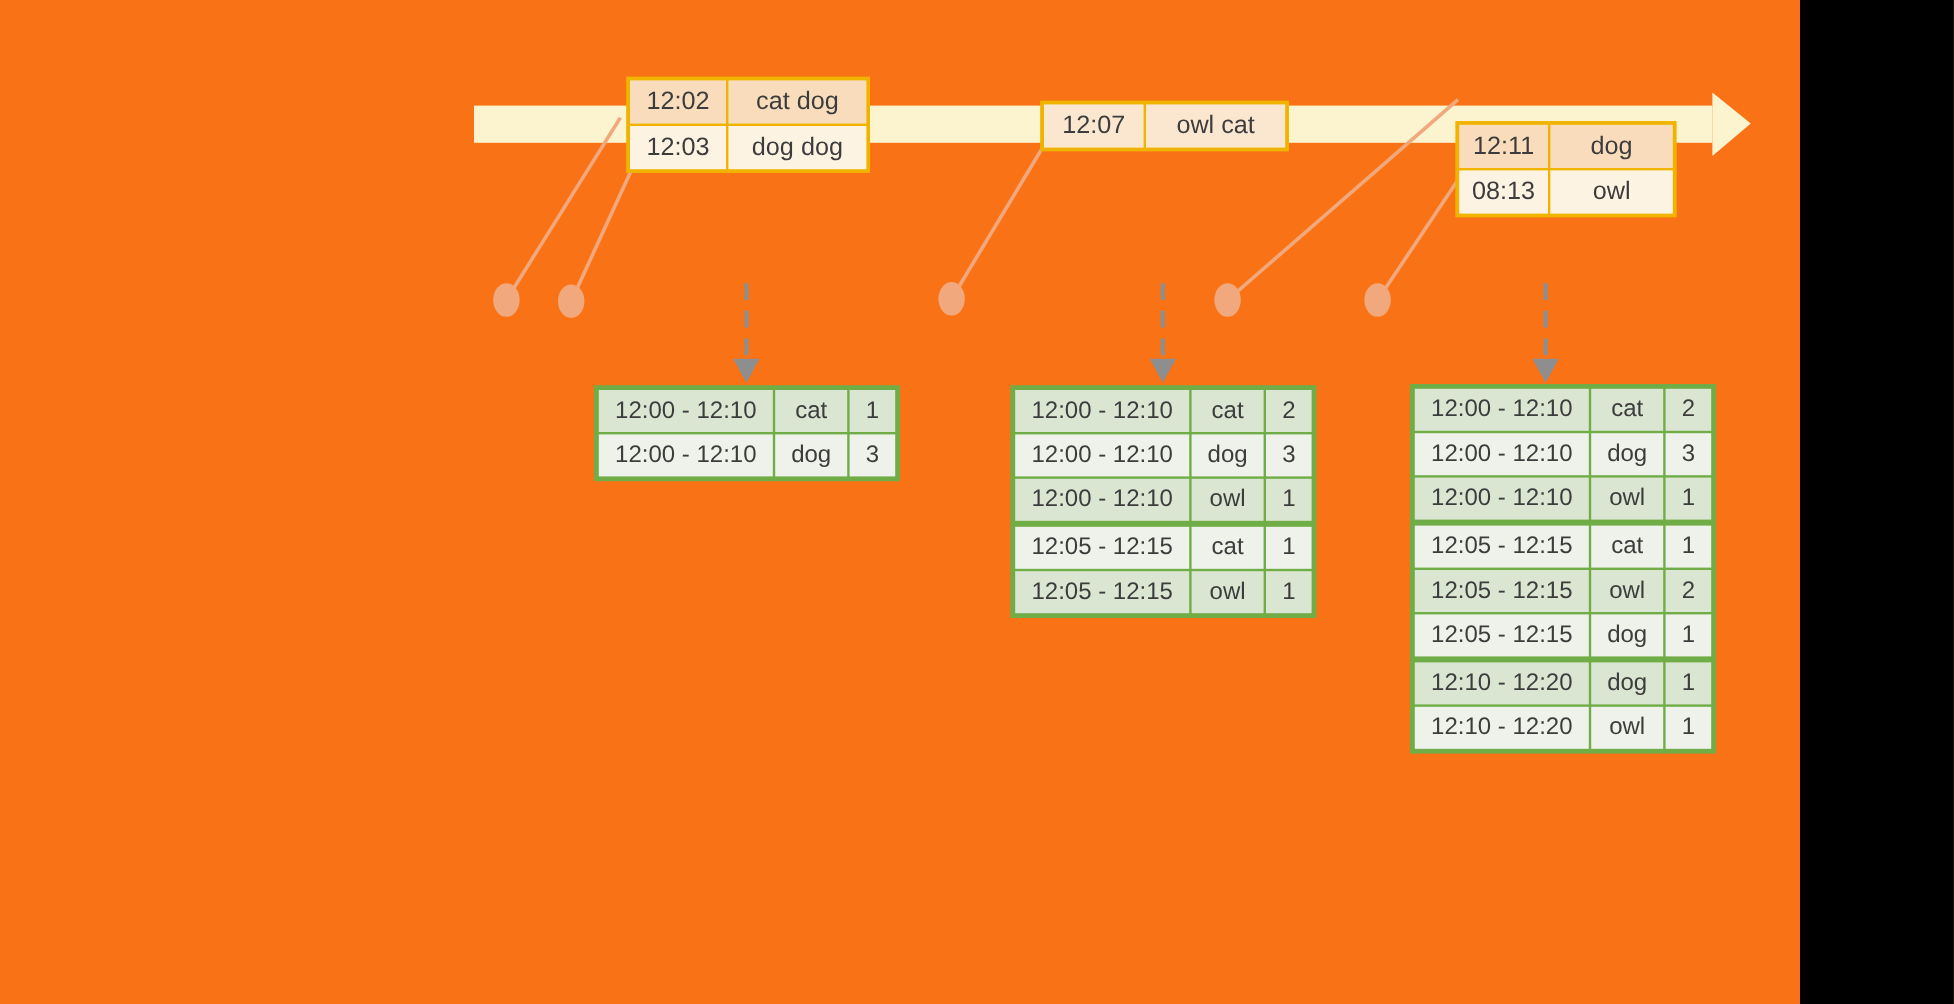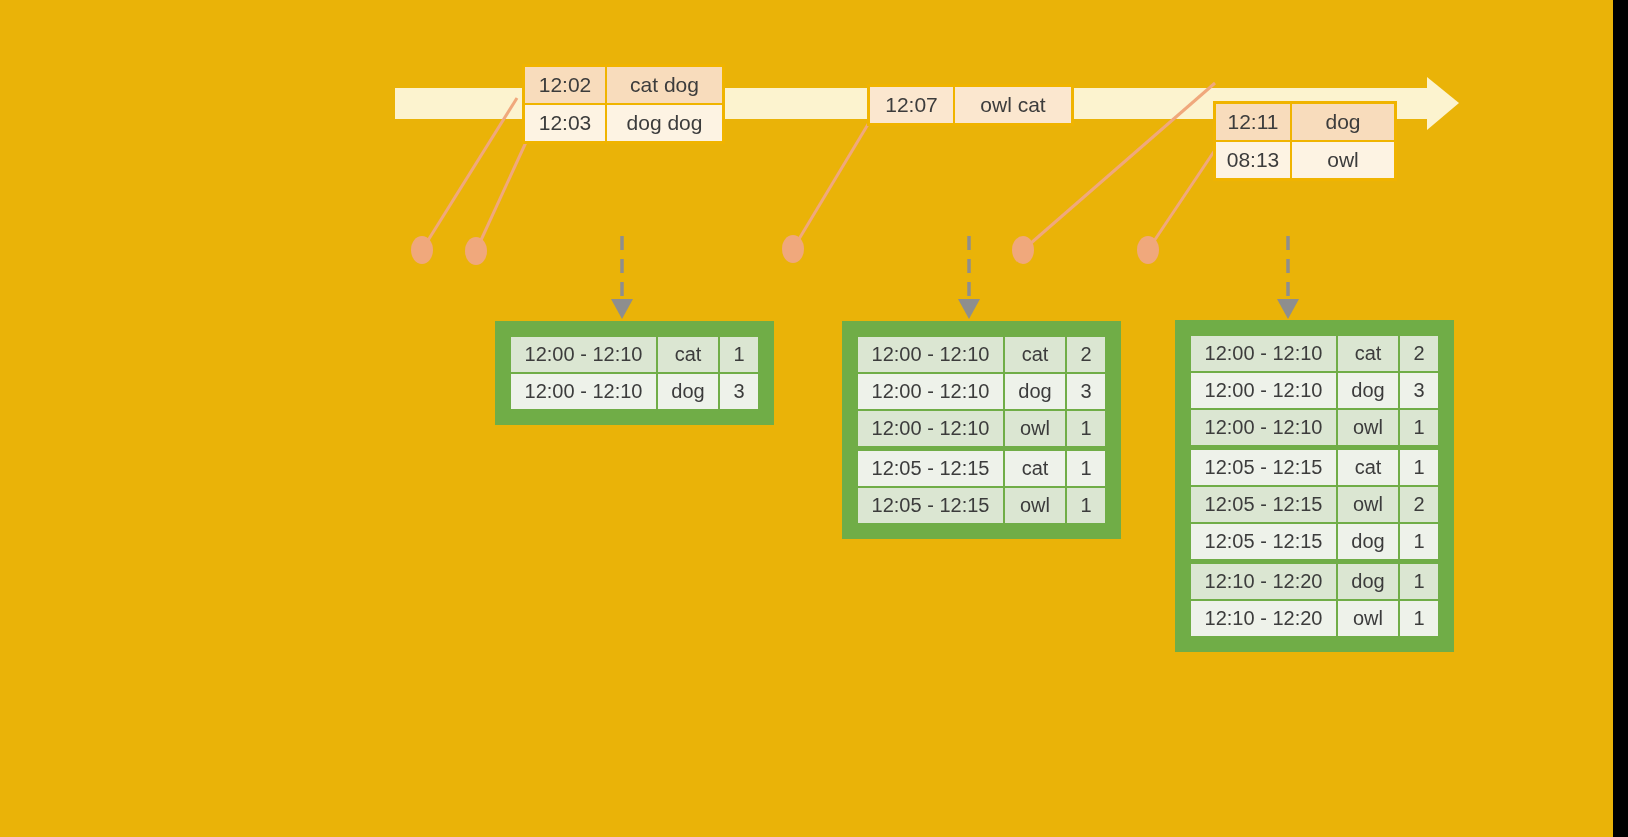"12:02" .canvas { background: #eab308 -> #f97316; width: 1613px -> 1500px }
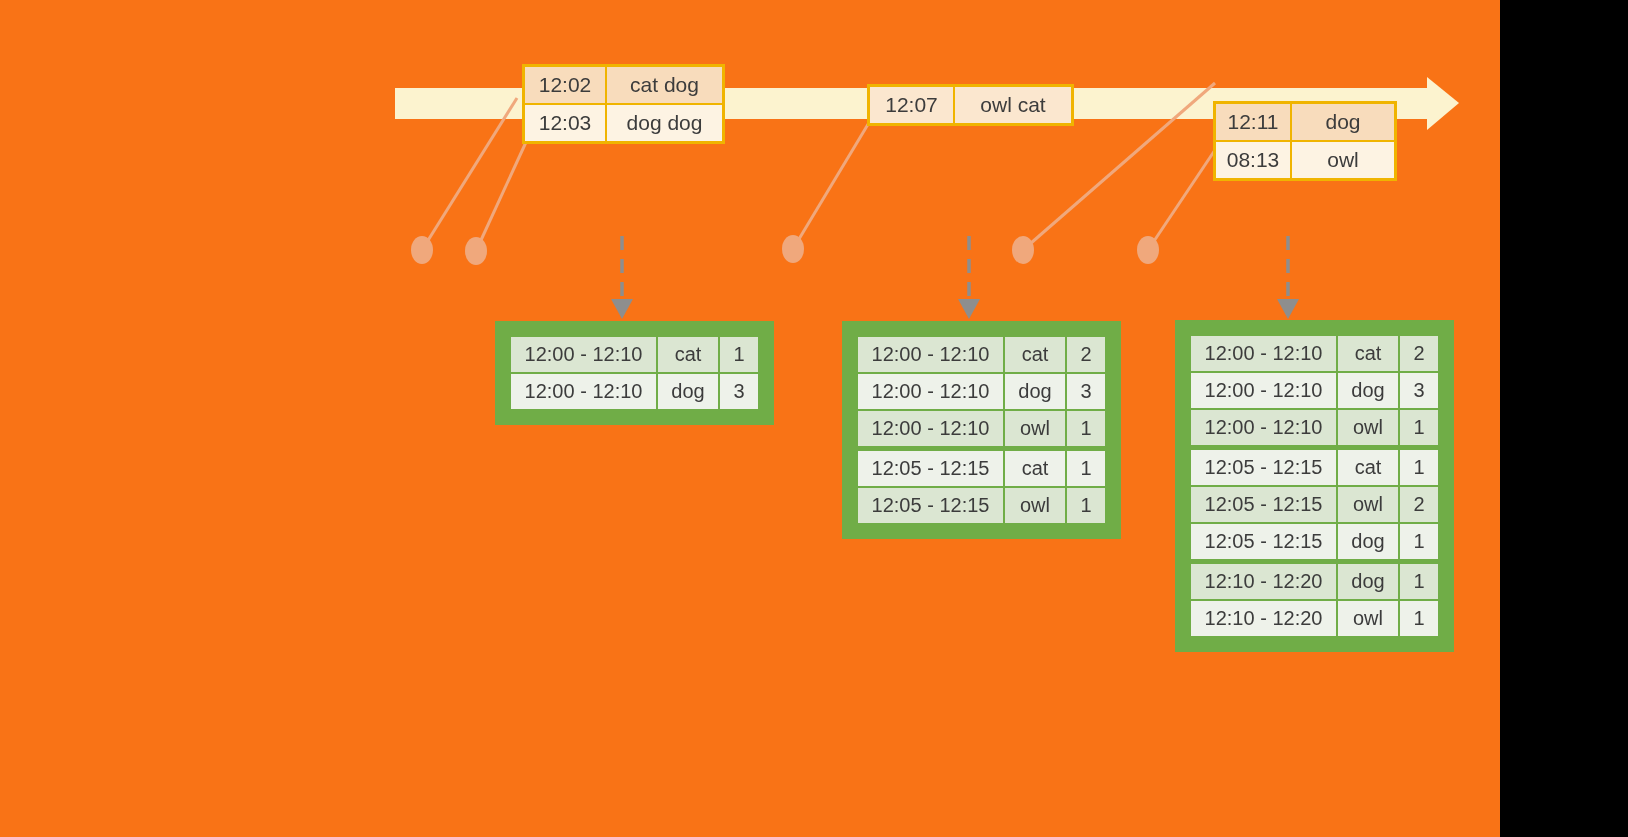"12:00 - 12:10" .gtable { padding: 16px -> 4px }
